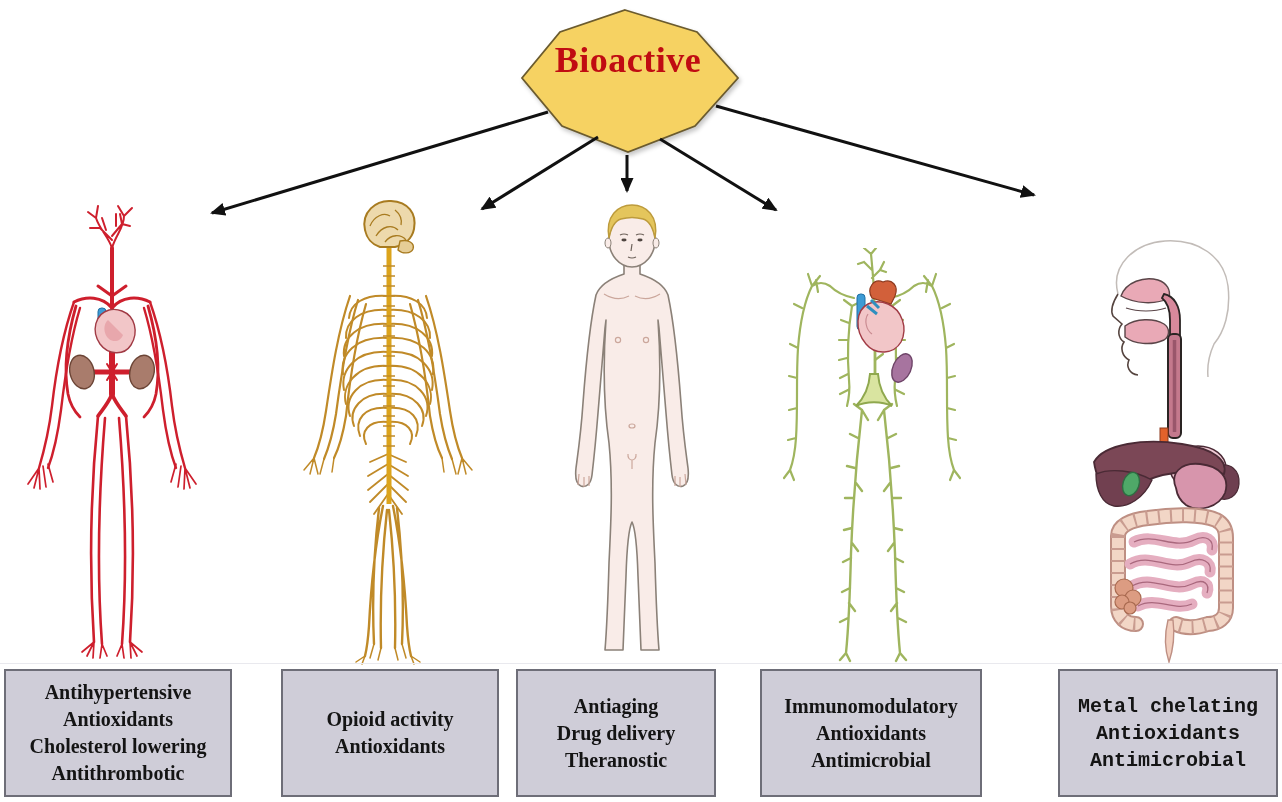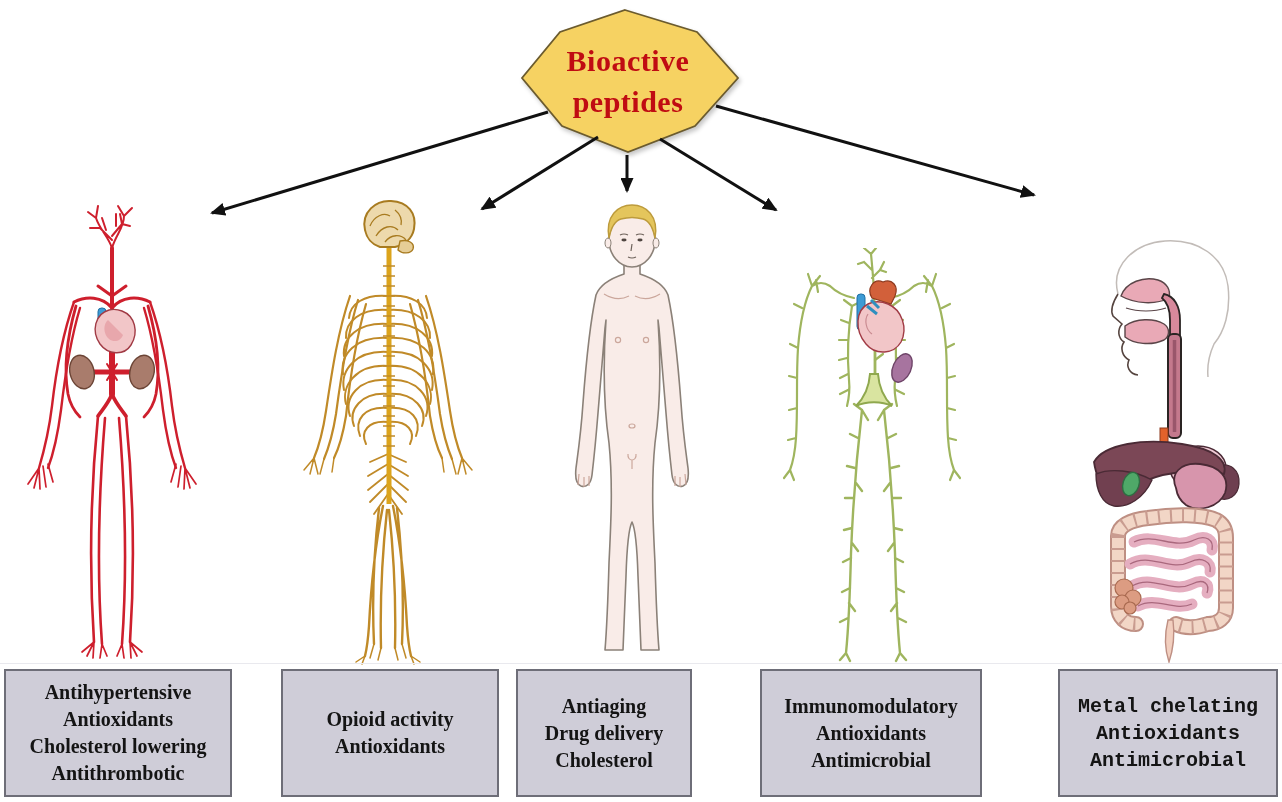"Bioactive" .node-text { font-size: 30px -> 36px }
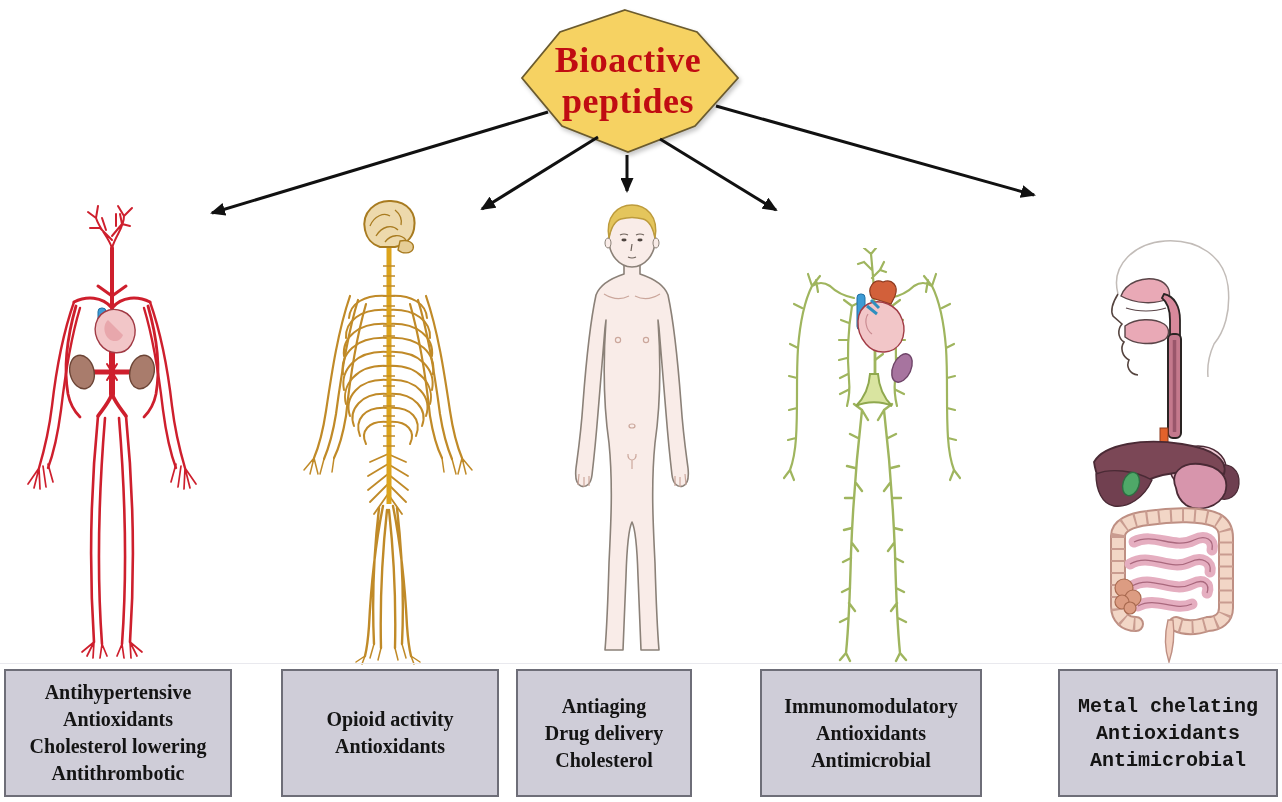"peptides" div { html: <div>peptides</div> -> none }
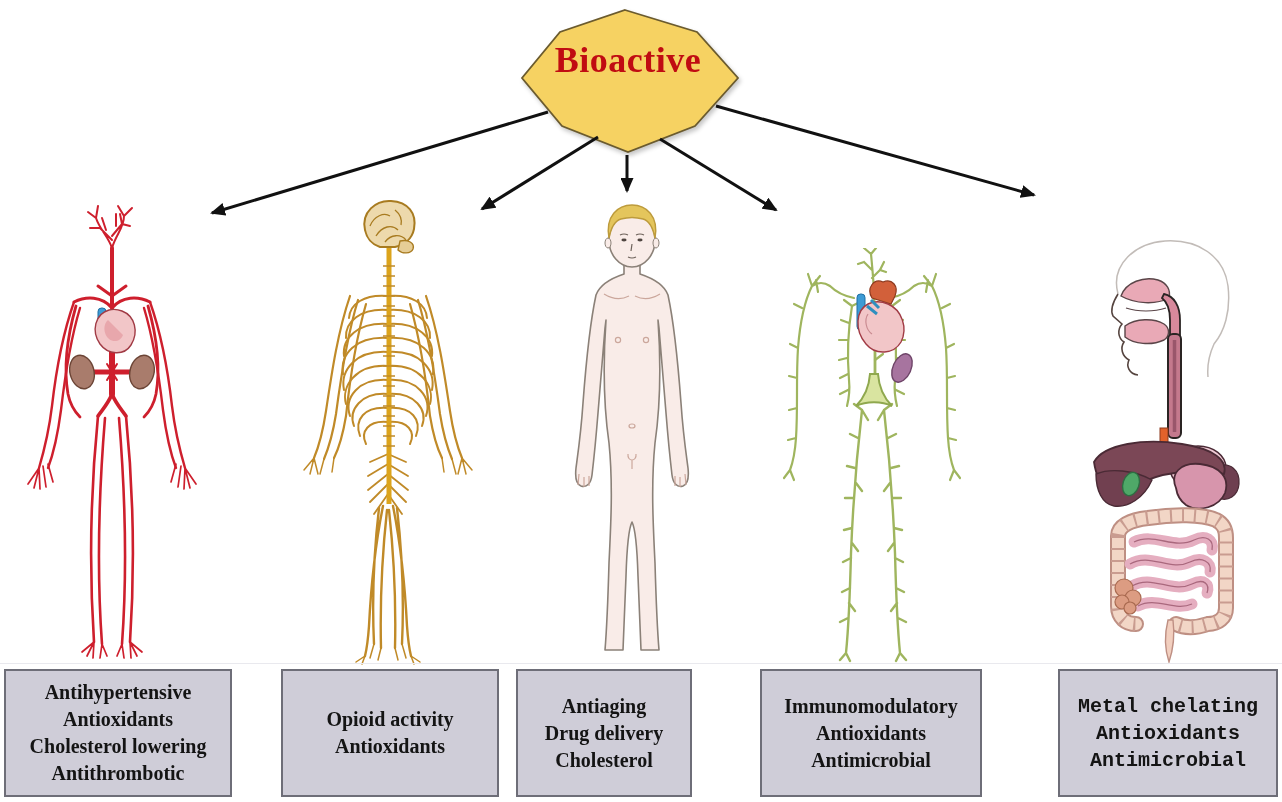"Antiaging" div.label-box { width: 176px -> 200px }
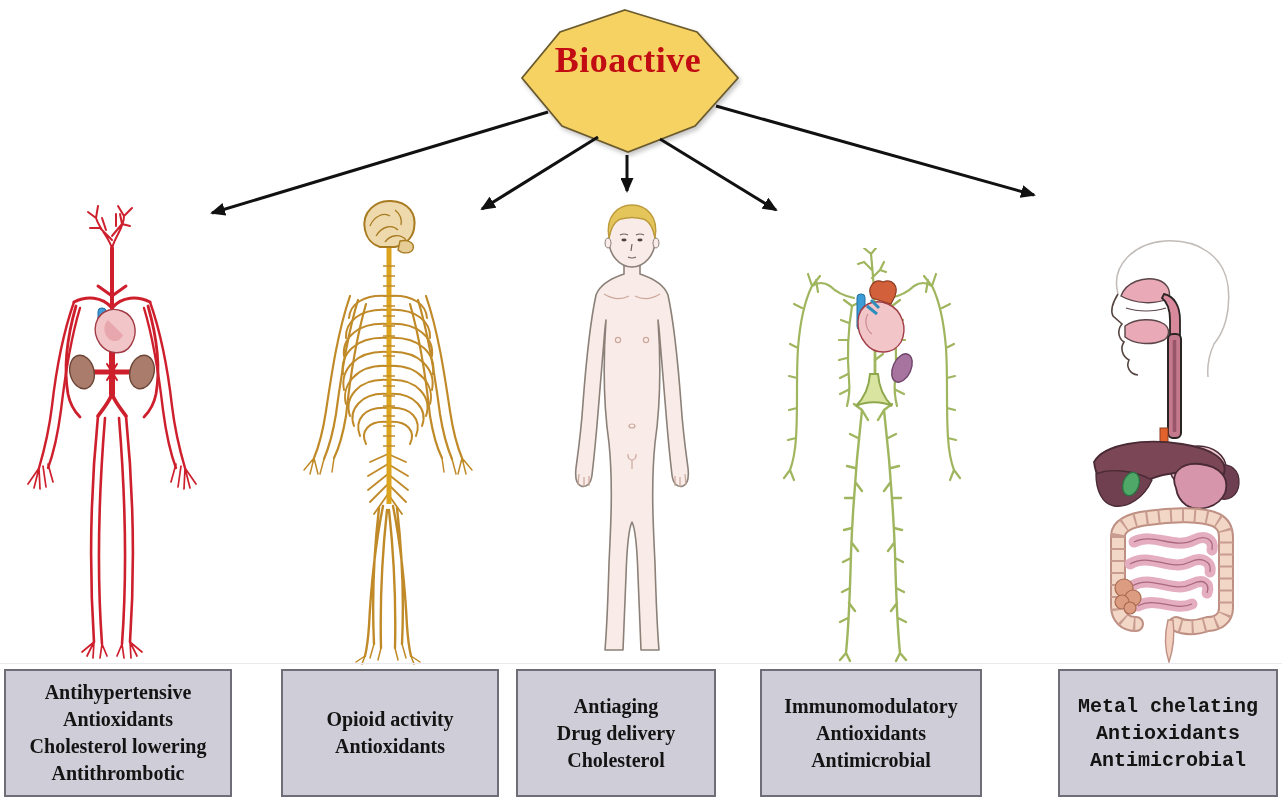"Cholesterol" div { text: Cholesterol -> Theranostic }
